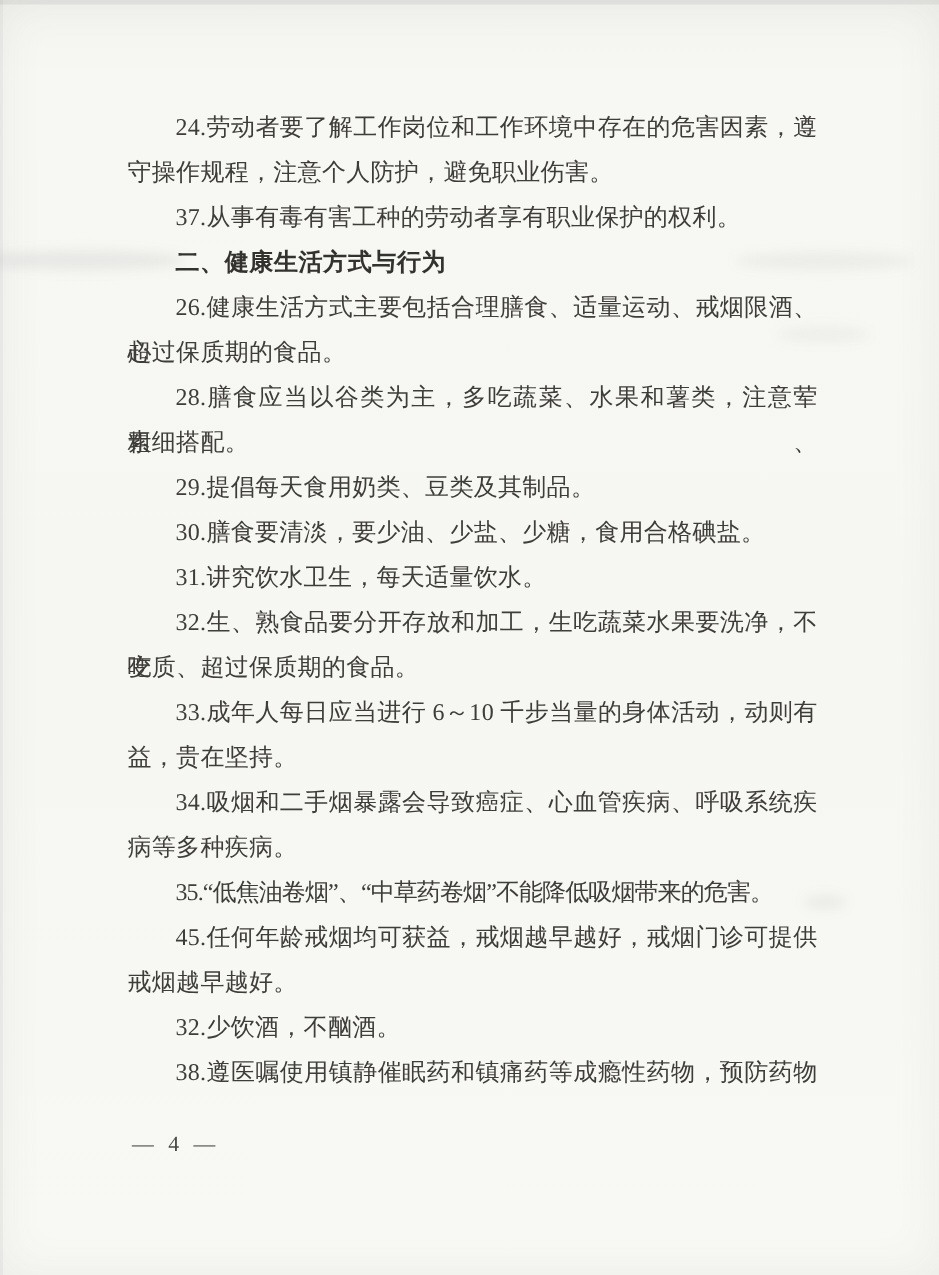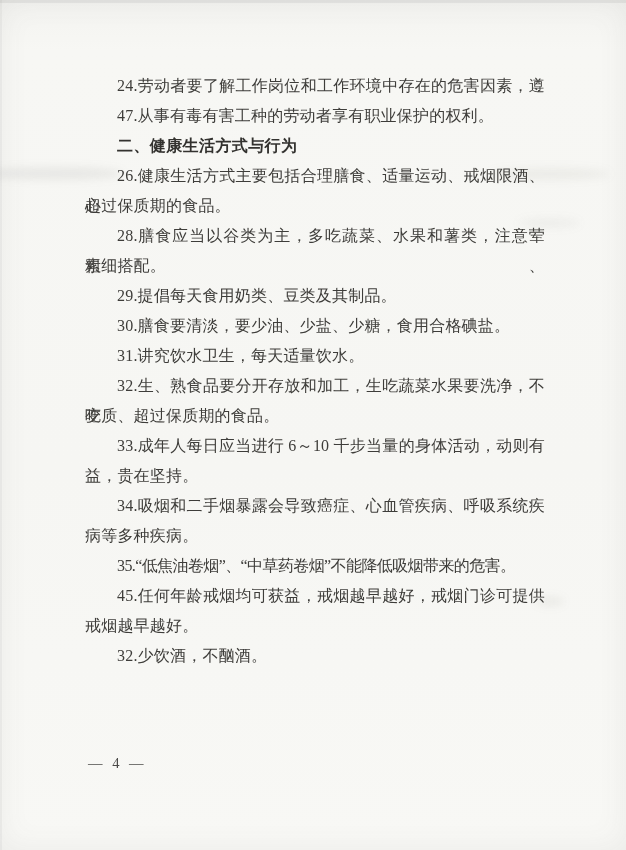"守操作规程，注意个人防护，避免职业伤害。" div.ln { html: none -> <div>守操作规程，注意个人防护，避免职业伤害。</div> }
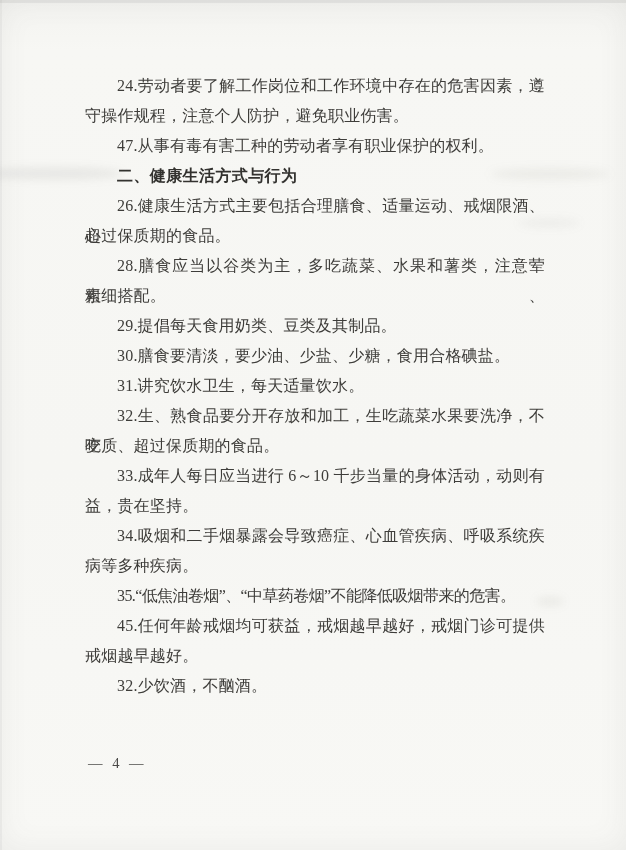"47.从事有毒有害工种的劳动者享有职业保护的权利。" div.ln { text: 47 -> 37 }
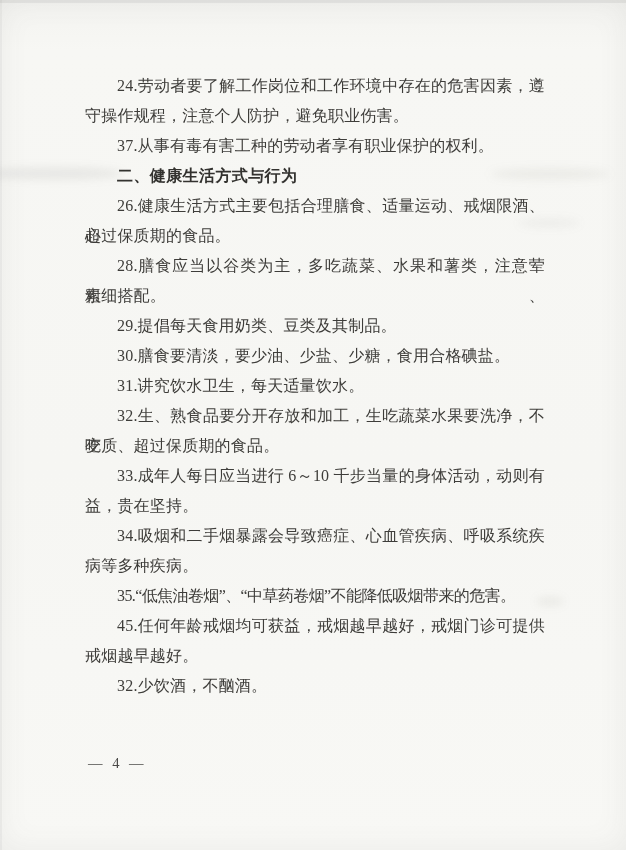"二、健康生活方式与行为" .ln.heading { font-family: Liberation Sans, sans-serif -> Liberation Mono, monospace }
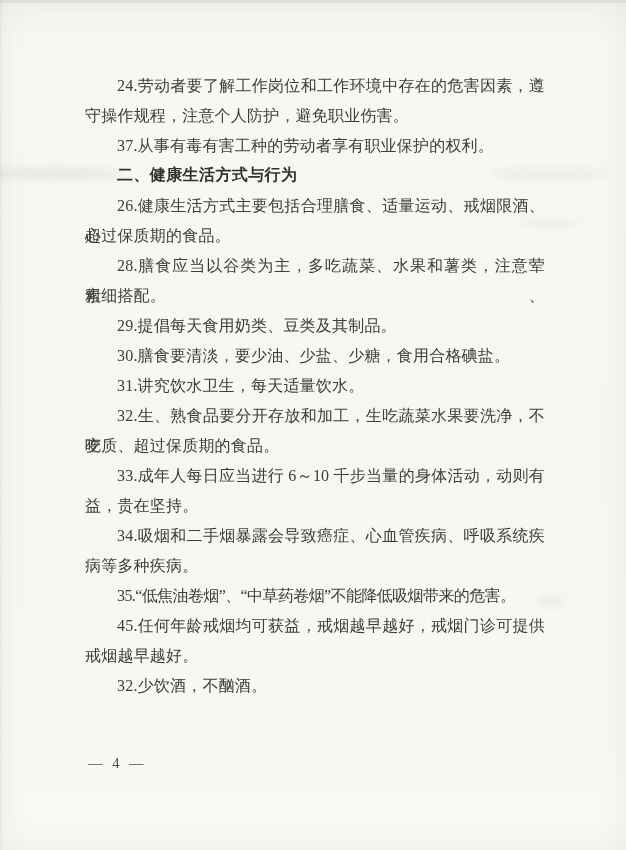"38.遵医嘱使用镇静催眠药和镇痛药等成瘾性药物，预防药物" div.ln { html: none -> <div>38.遵医嘱使用镇静催眠药和镇痛药等成瘾性药物，预防药物</div> }
